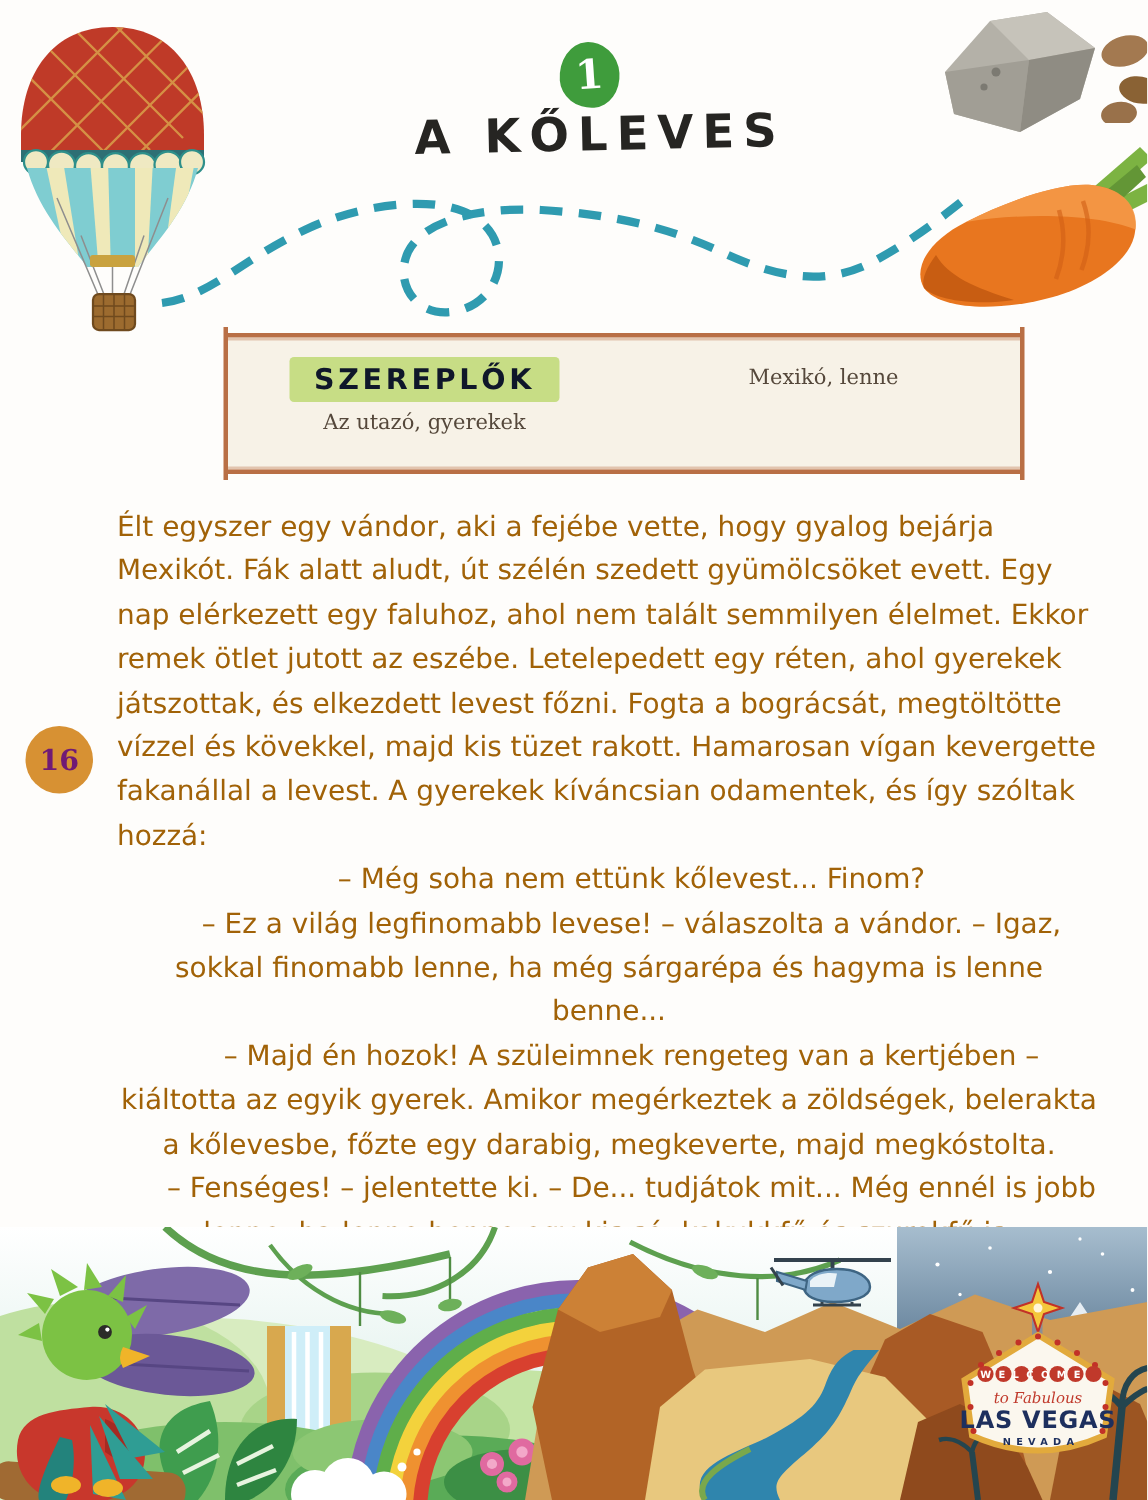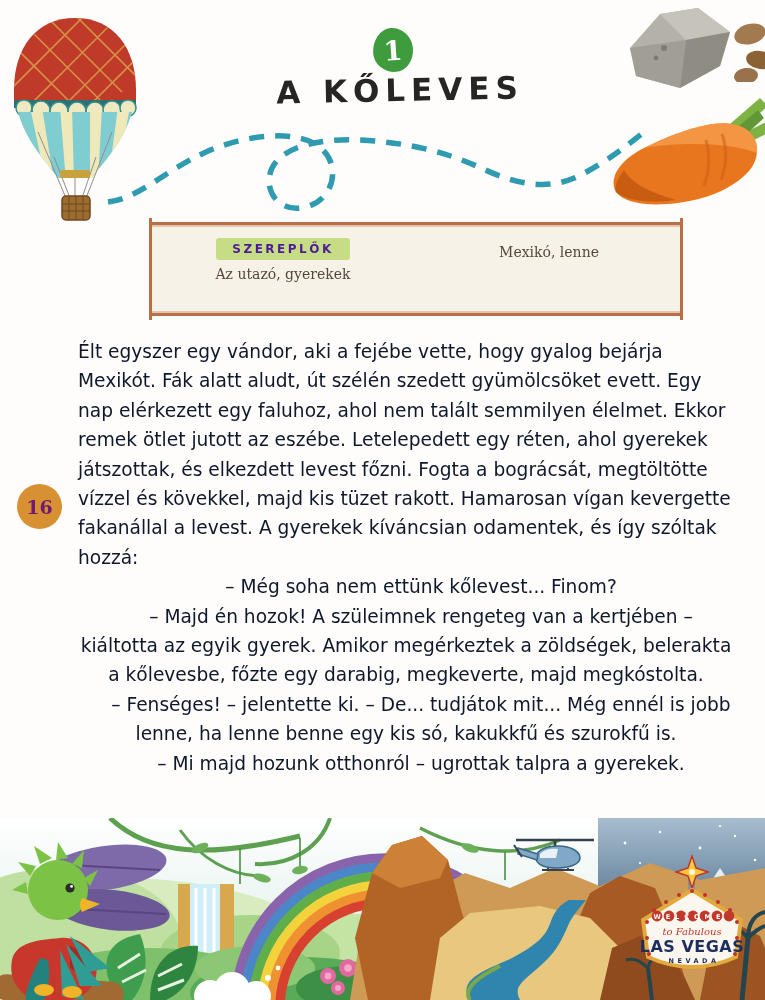"SZEREPLŐK" .hdr { color: #4c1d95 -> #0f172a; font-size: 12px -> 19px }
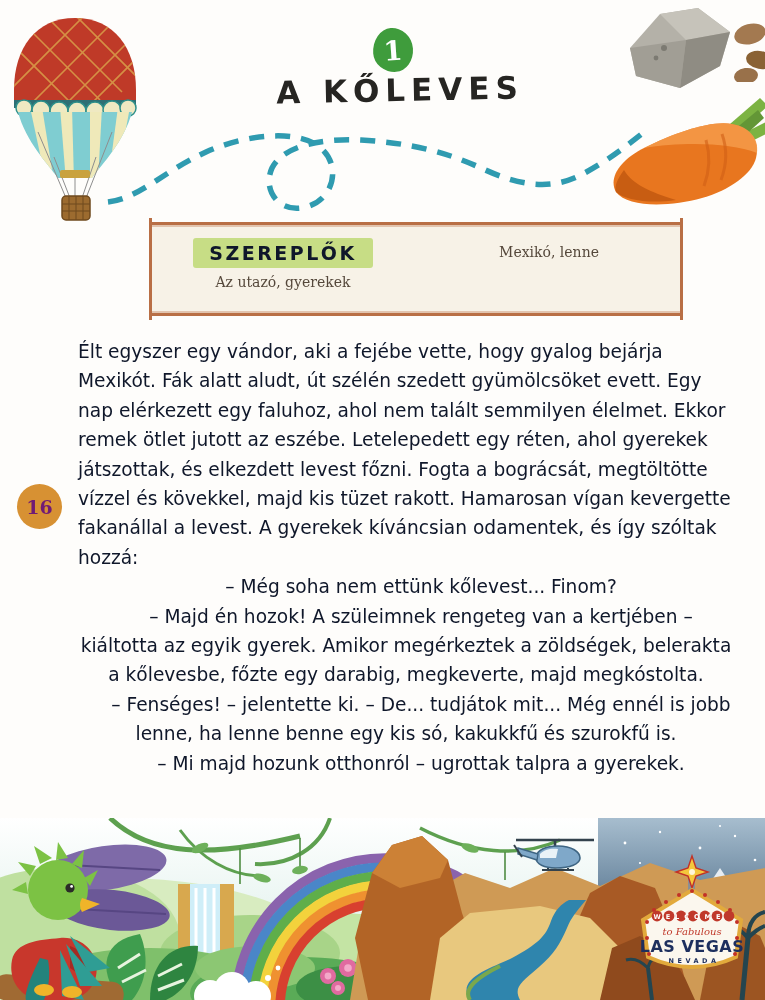"Élt egyszer egy vándor, aki" .story { color: #0f172a -> #a16207 }
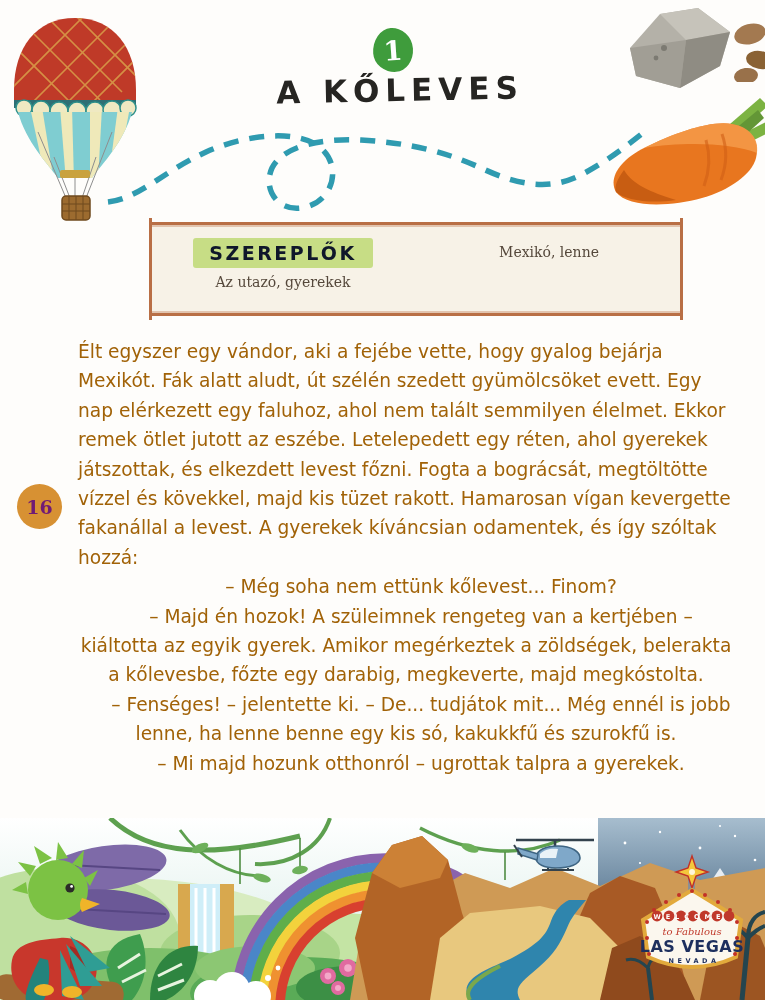"– Ez a világ legfinomabb" p.indent { html: none -> <p>– Ez a világ legfinomabb levese! – válaszolta a vándor. – Igaz, sokkal finomabb lenne, ha még sárgarépa és hagyma is lenne benne...</p> }
